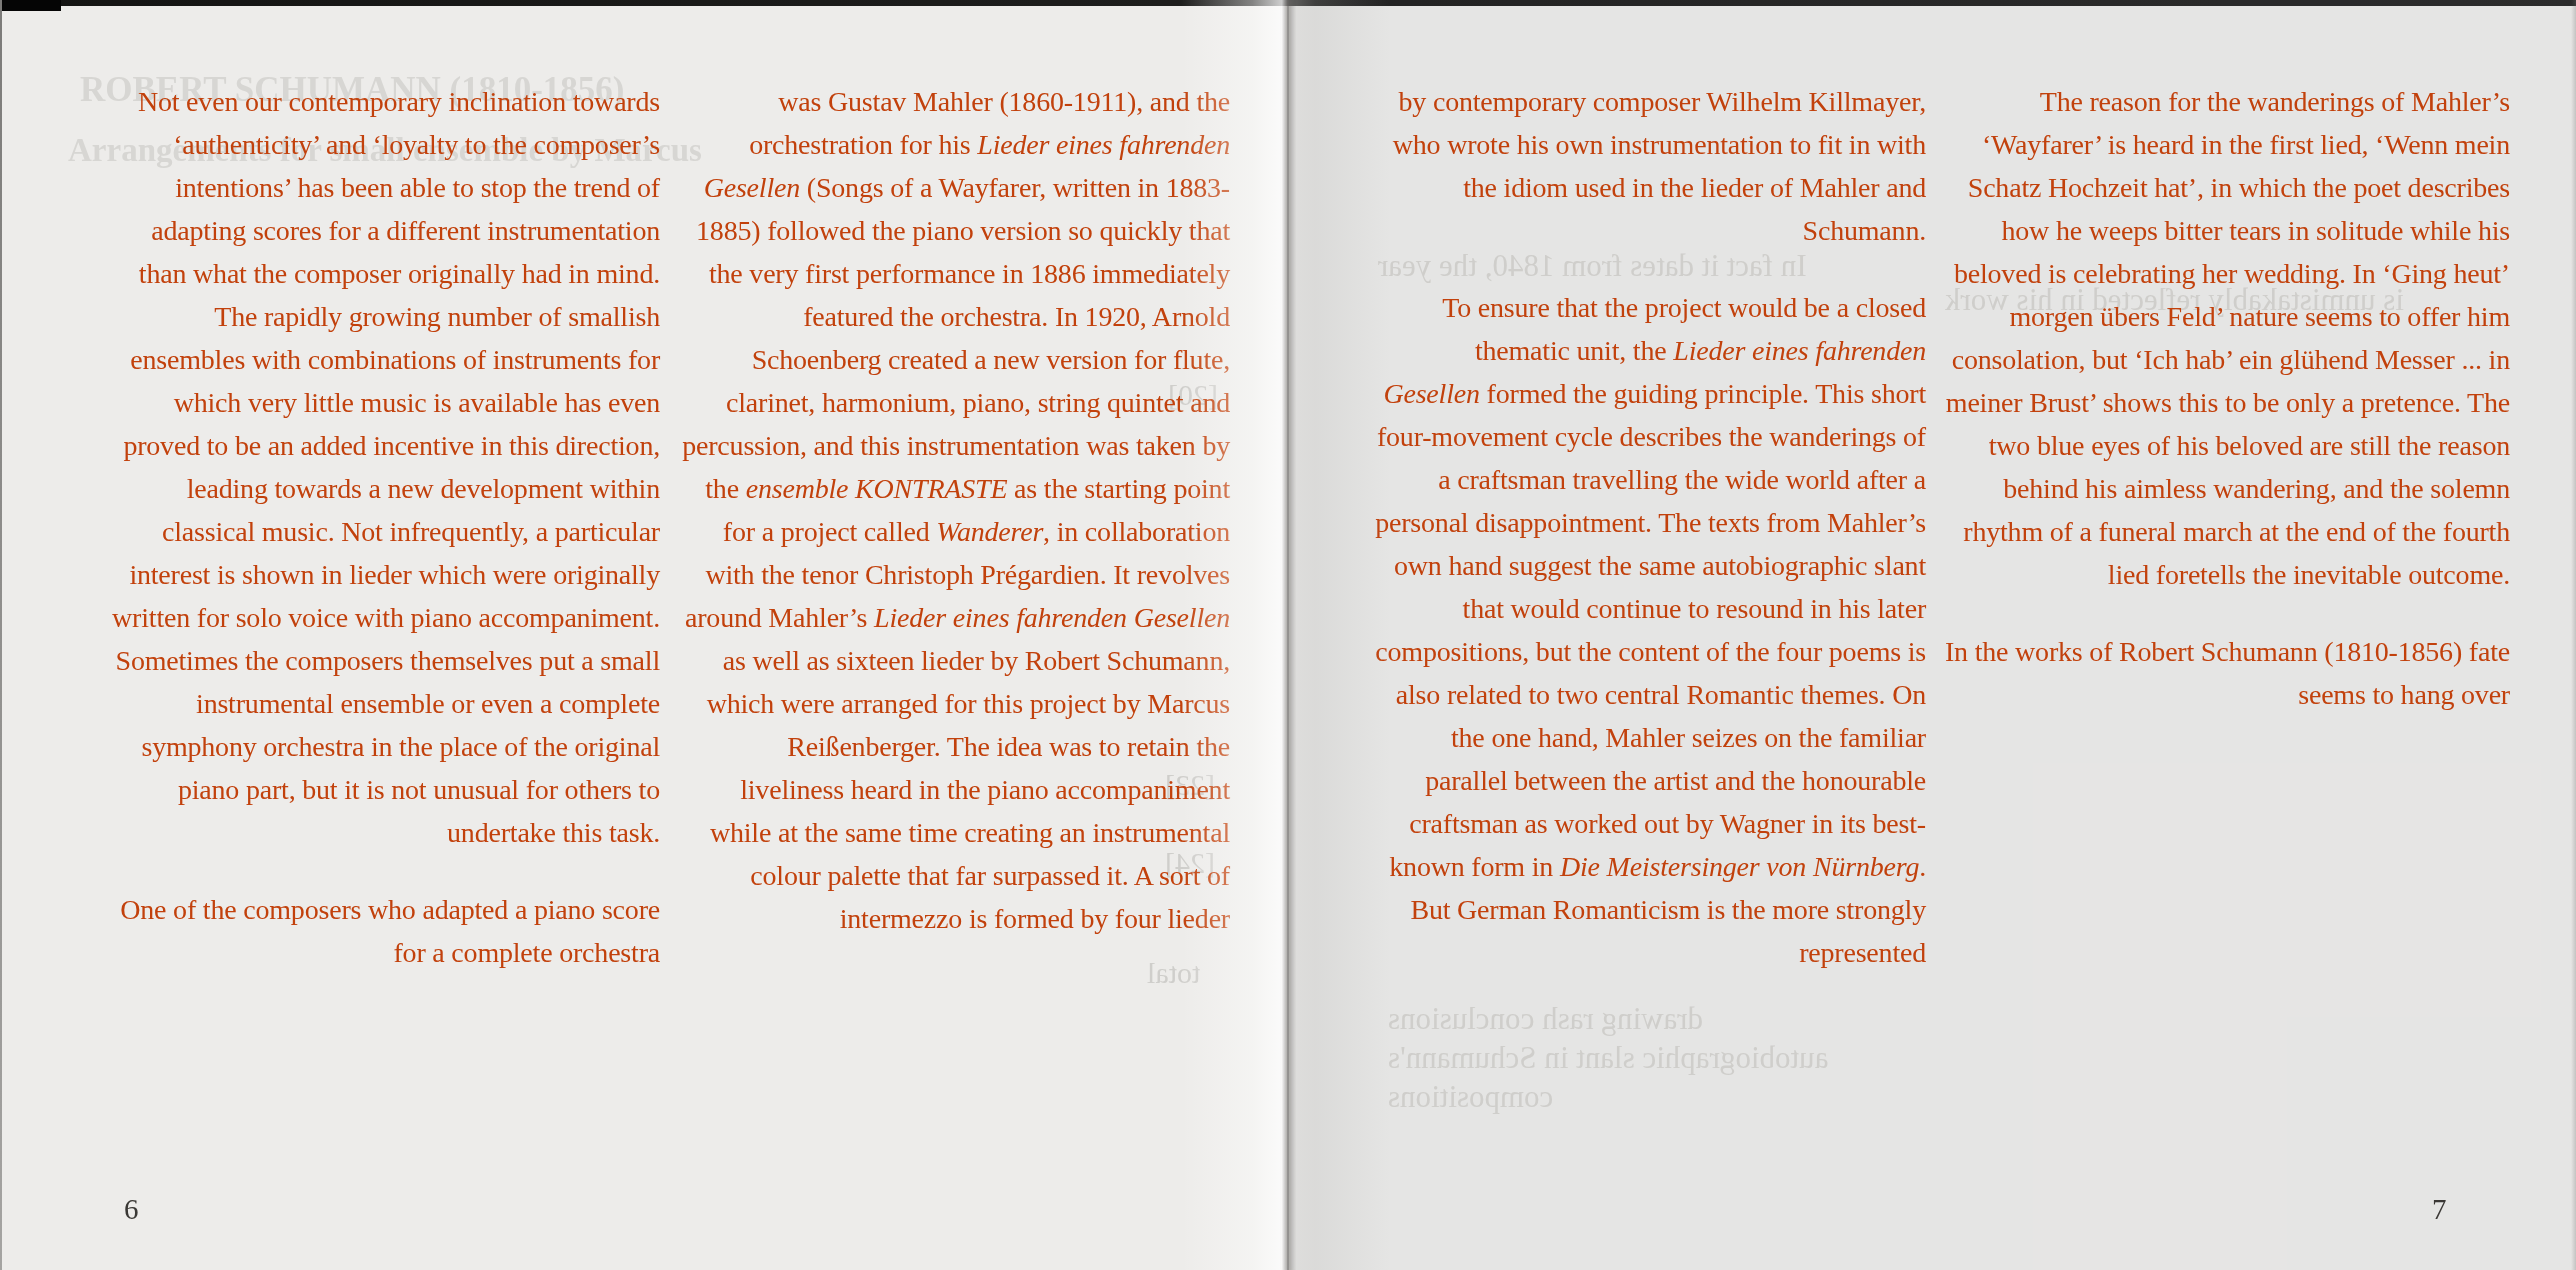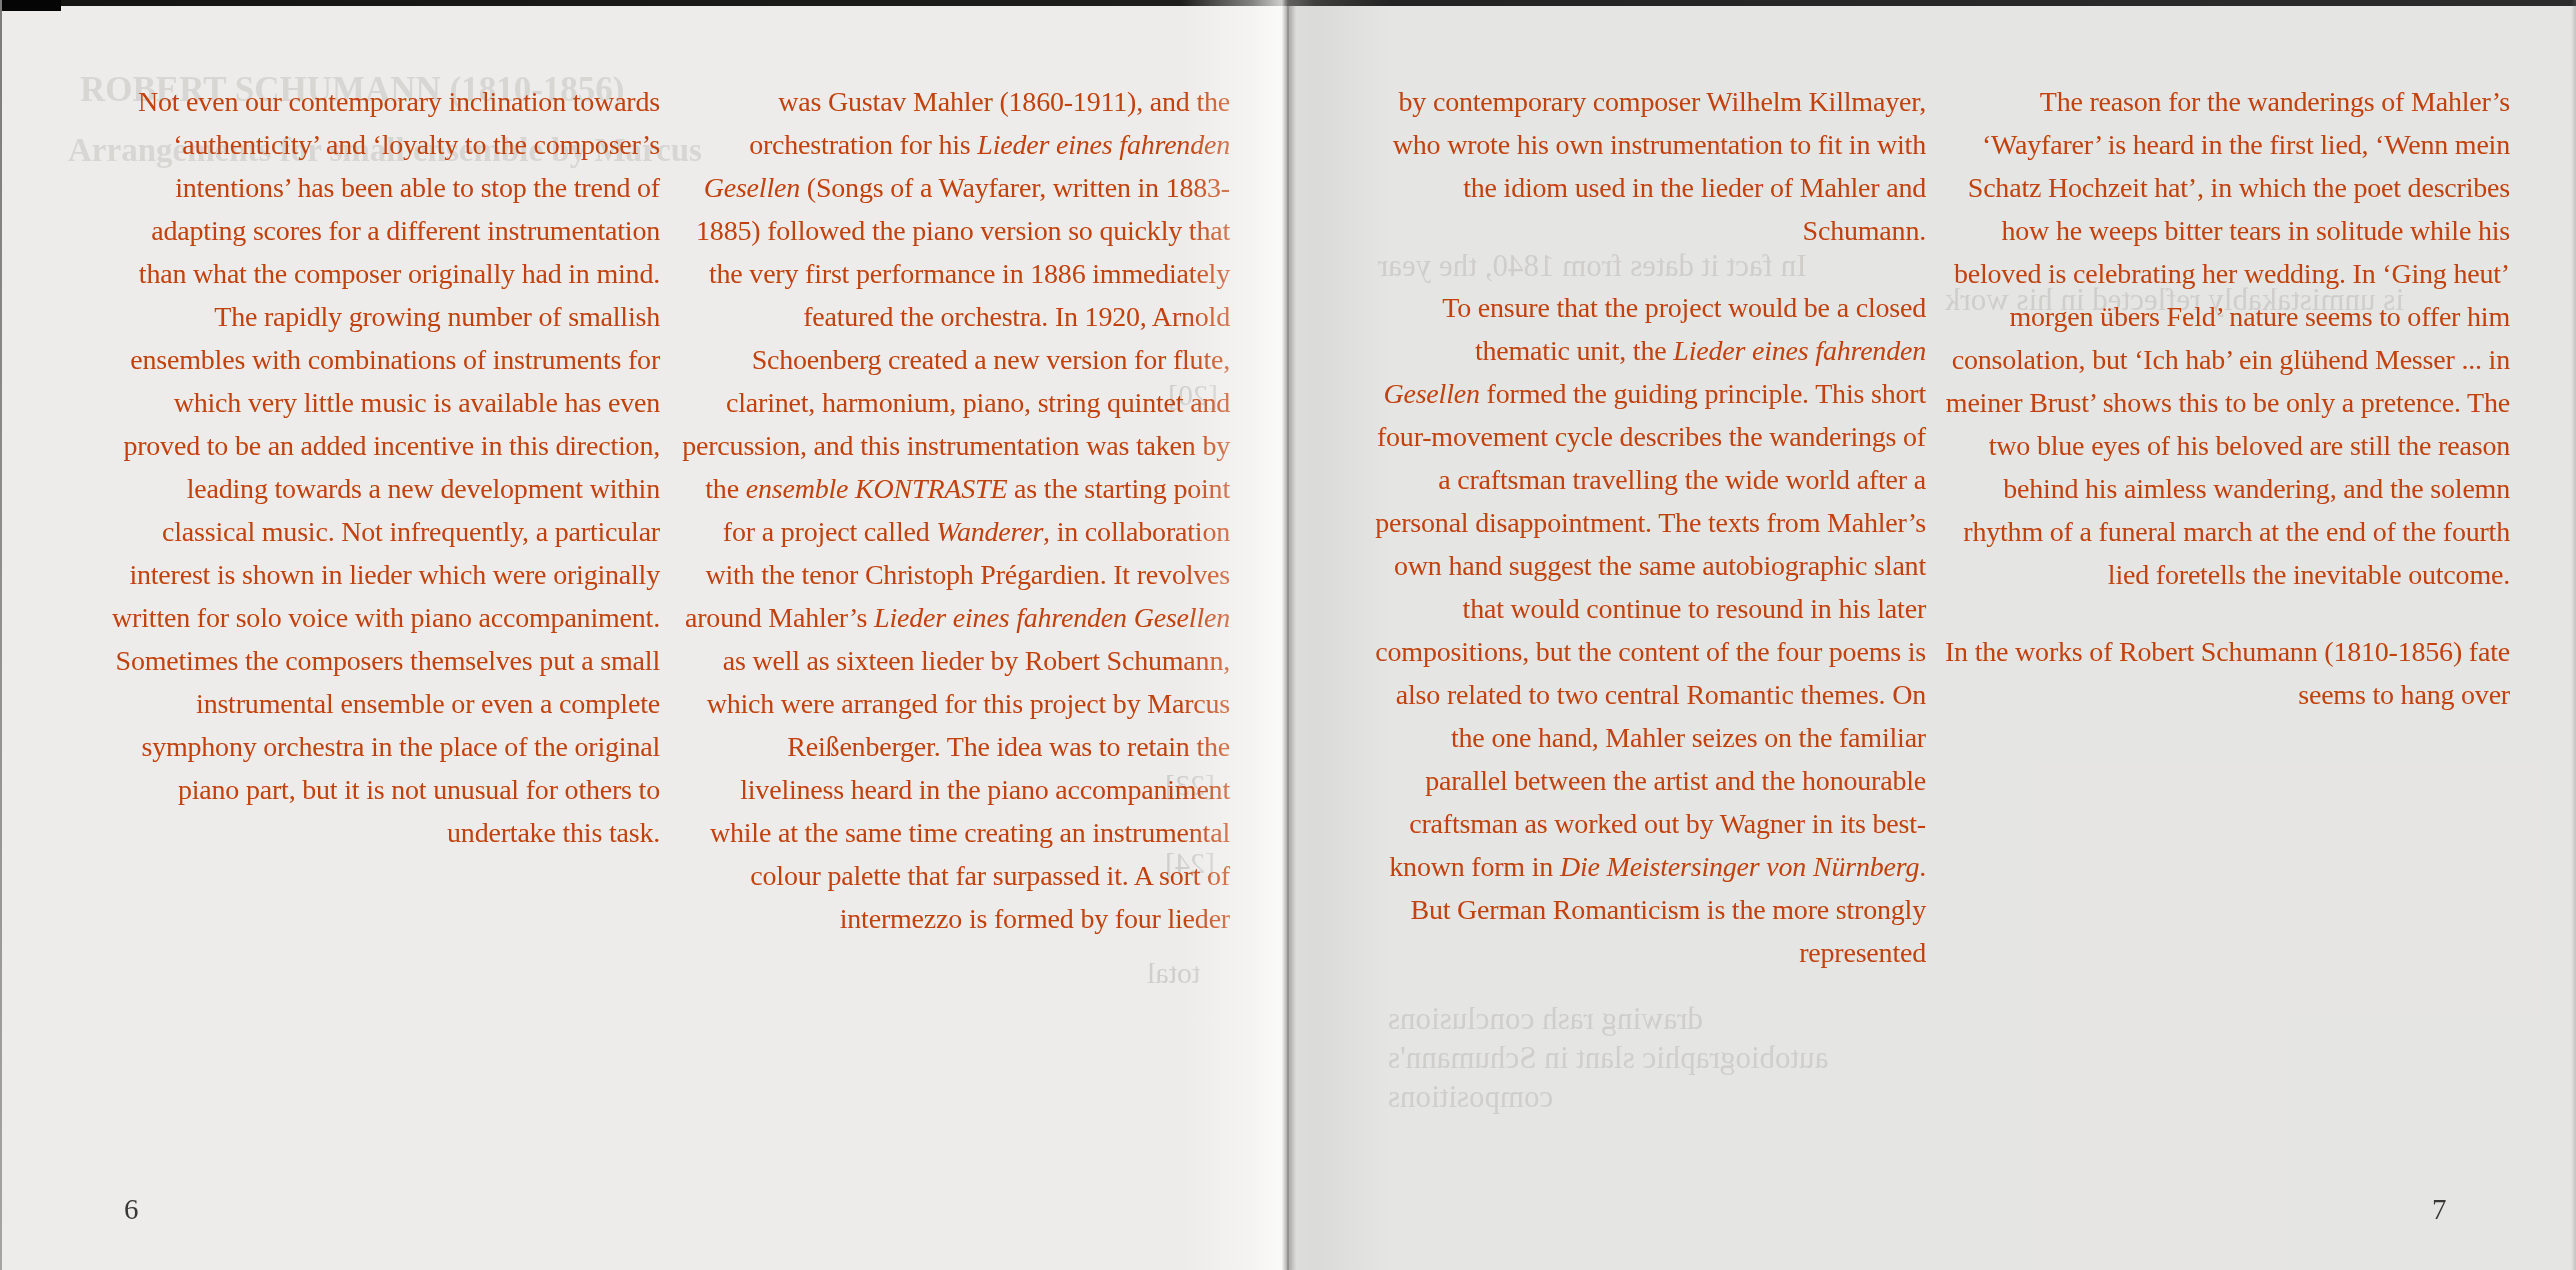"One of the composers who" p { html: none -> <p>One of the composers who adapted a piano score for a complete orchestra</p> }
